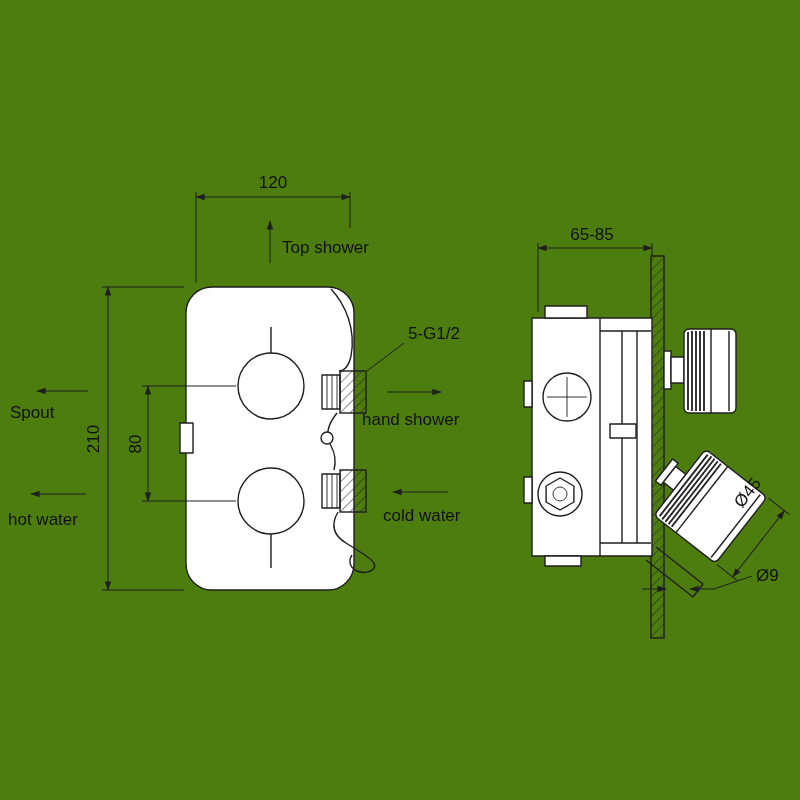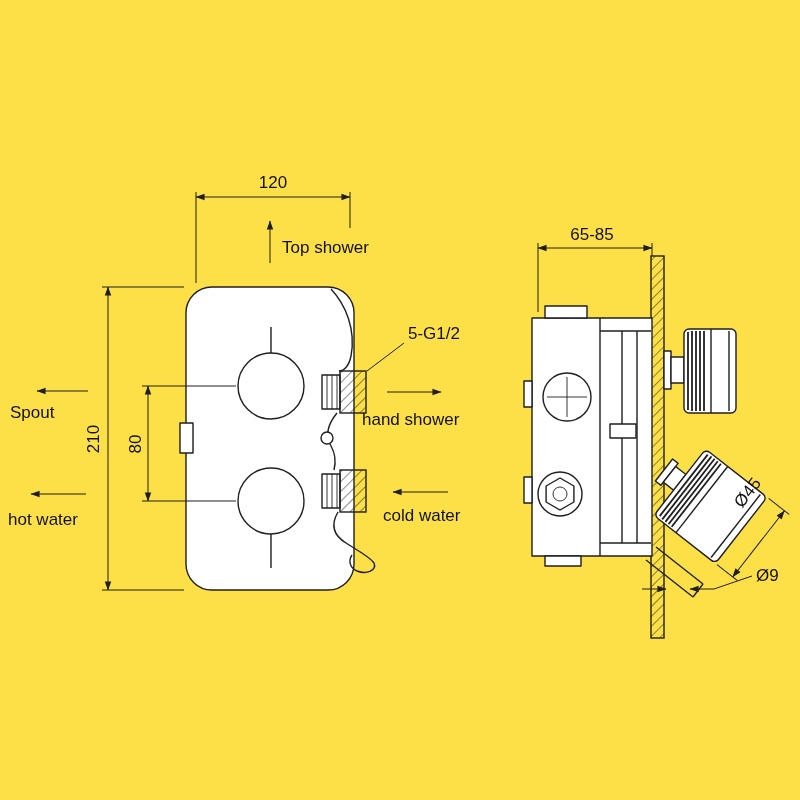"120" .stage { background: #fde047 -> #4d7c0f }
